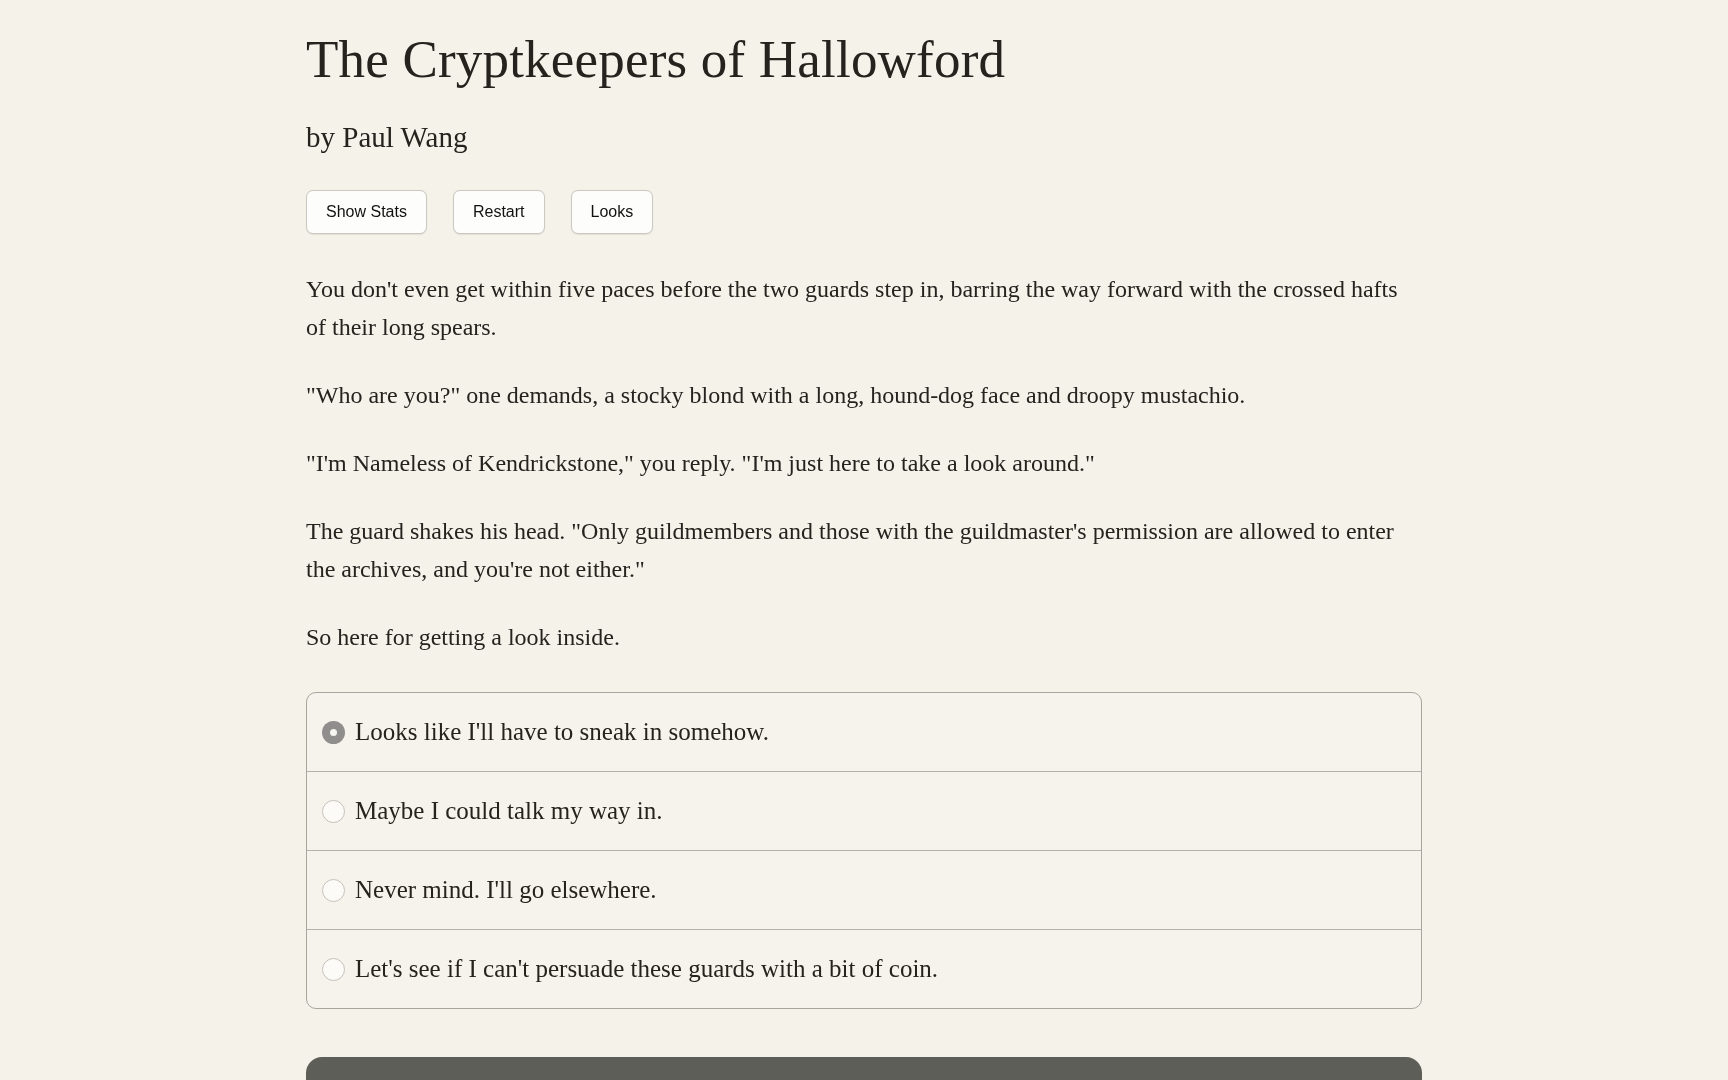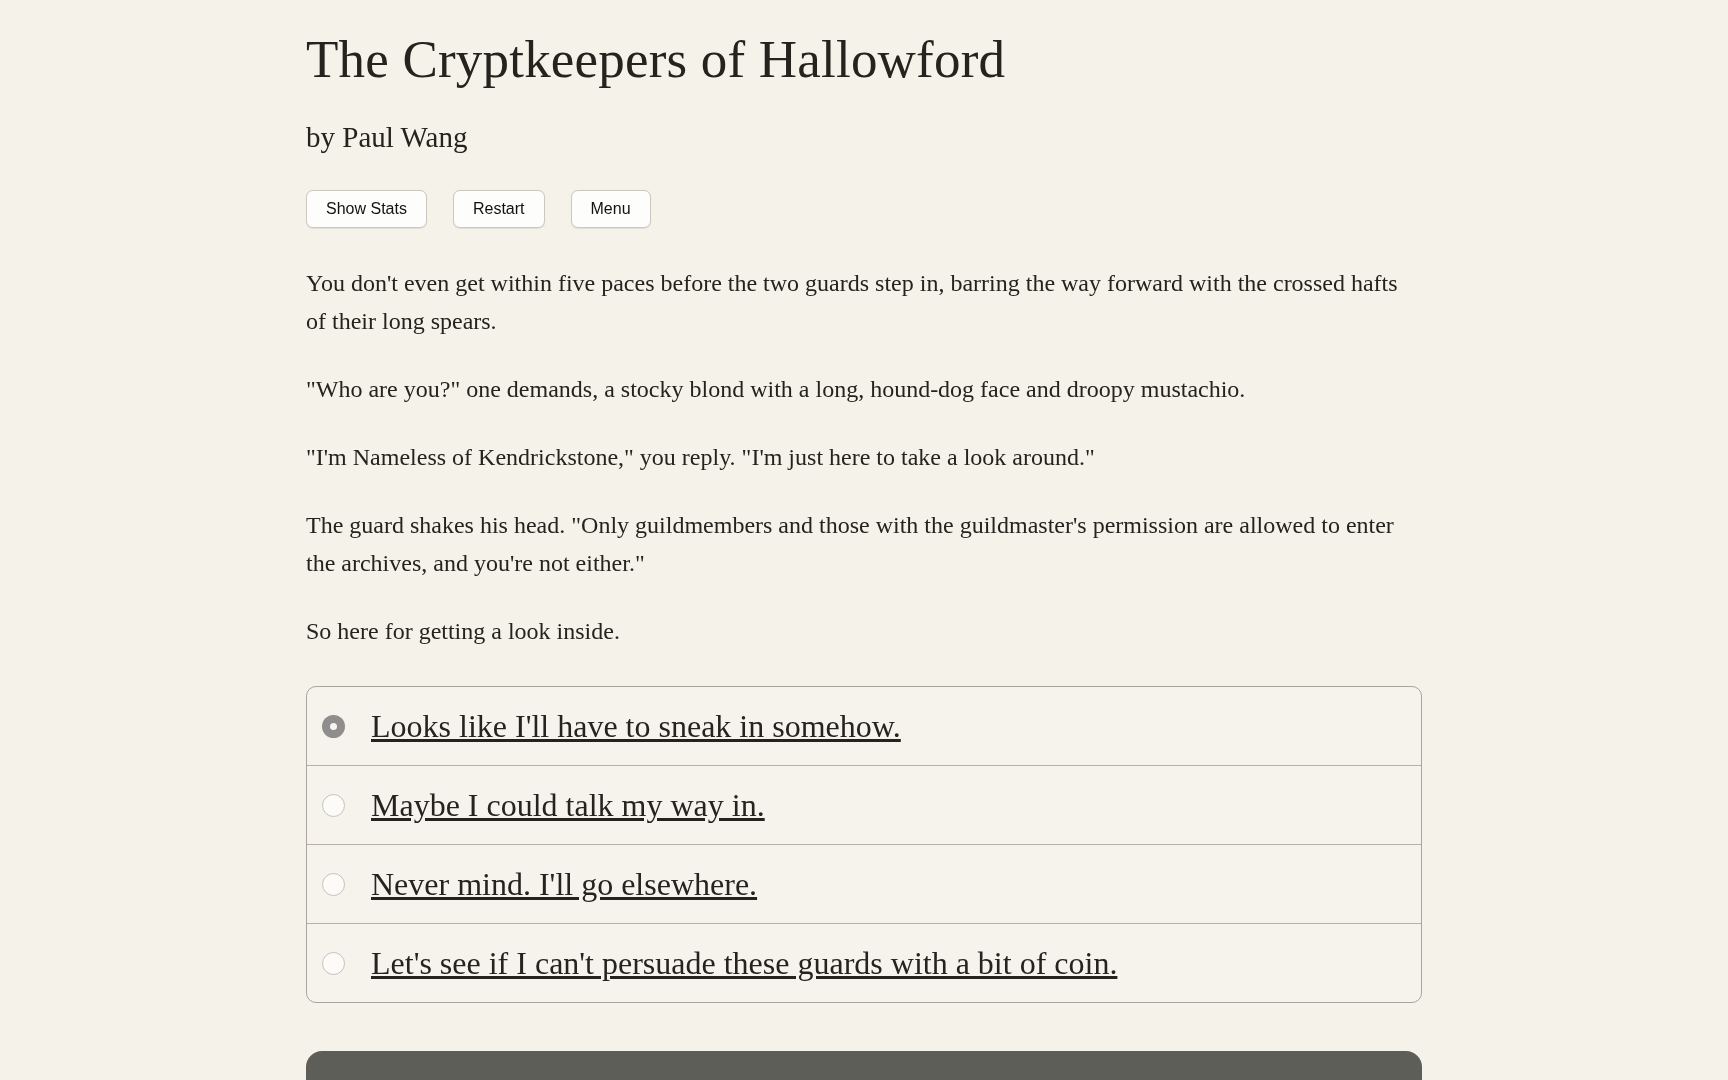"Show Stats" .toolbar button { height: 38px -> 44px }
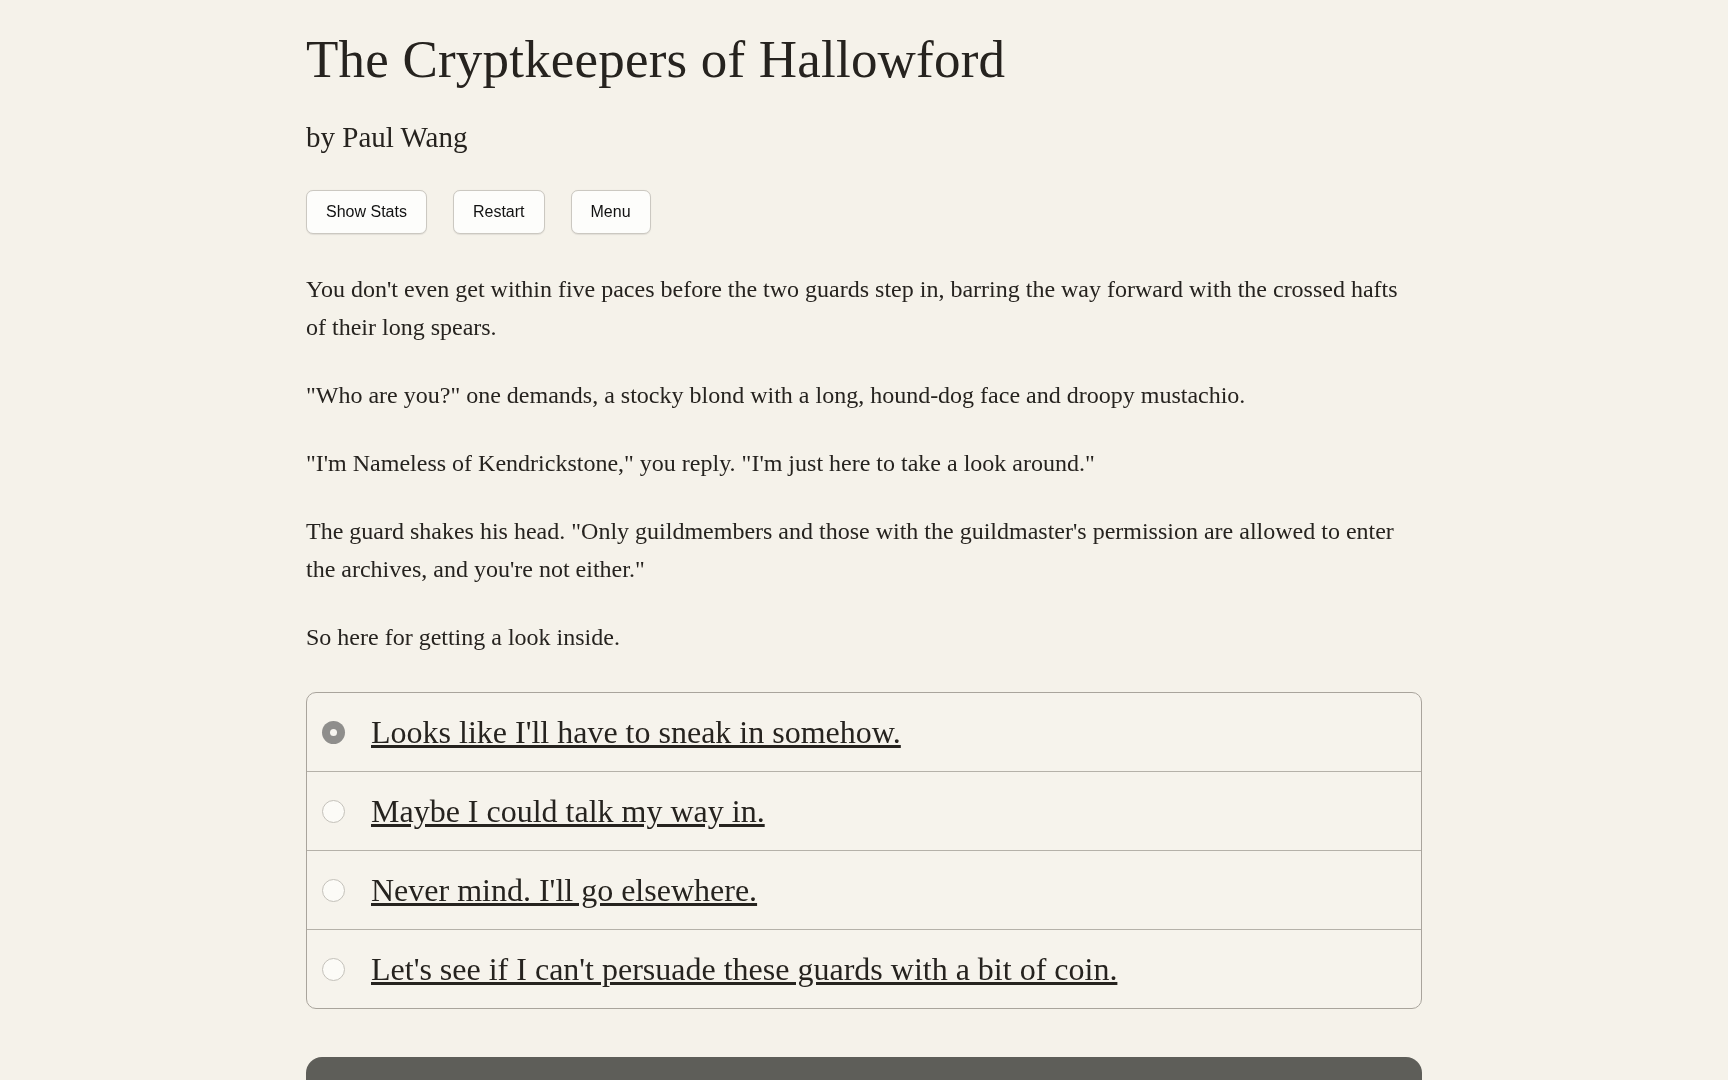"Menu" button { text: Menu -> Looks }
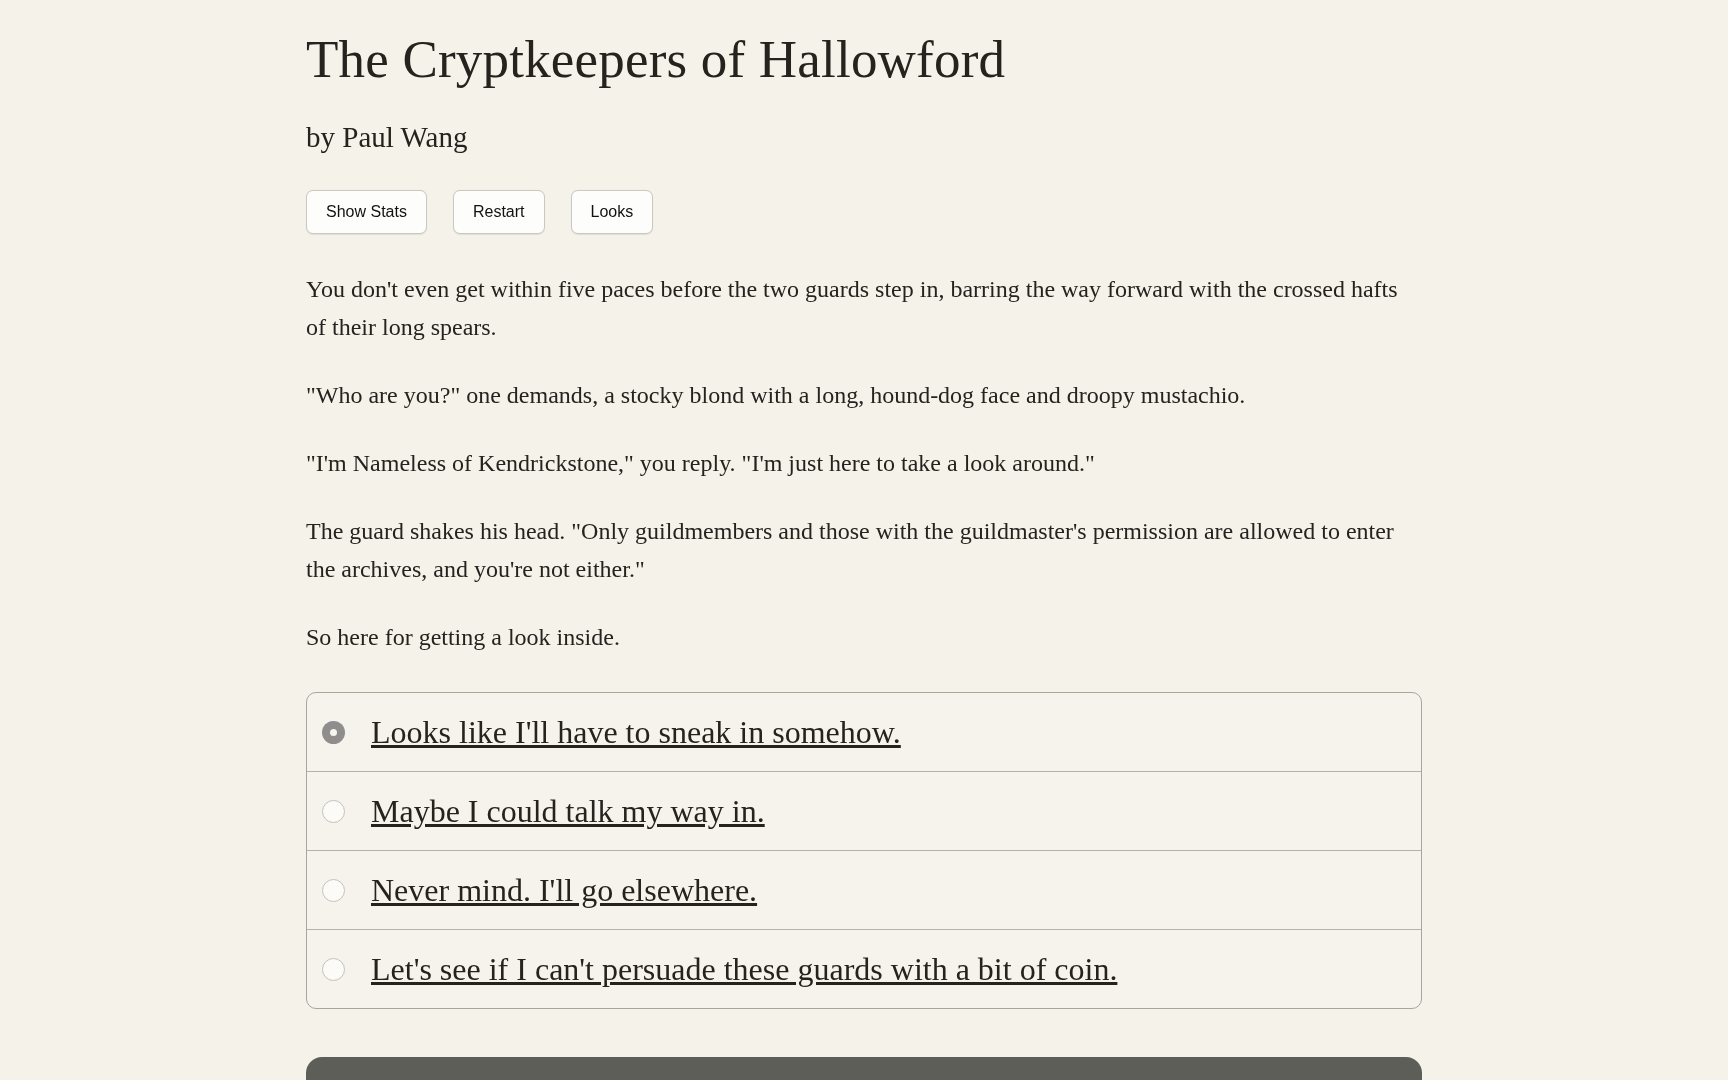"Looks like I'll have to" .choice-label { font-size: 32px -> 25px; margin-left: 26px -> 10px; text-decoration: underline -> none }
